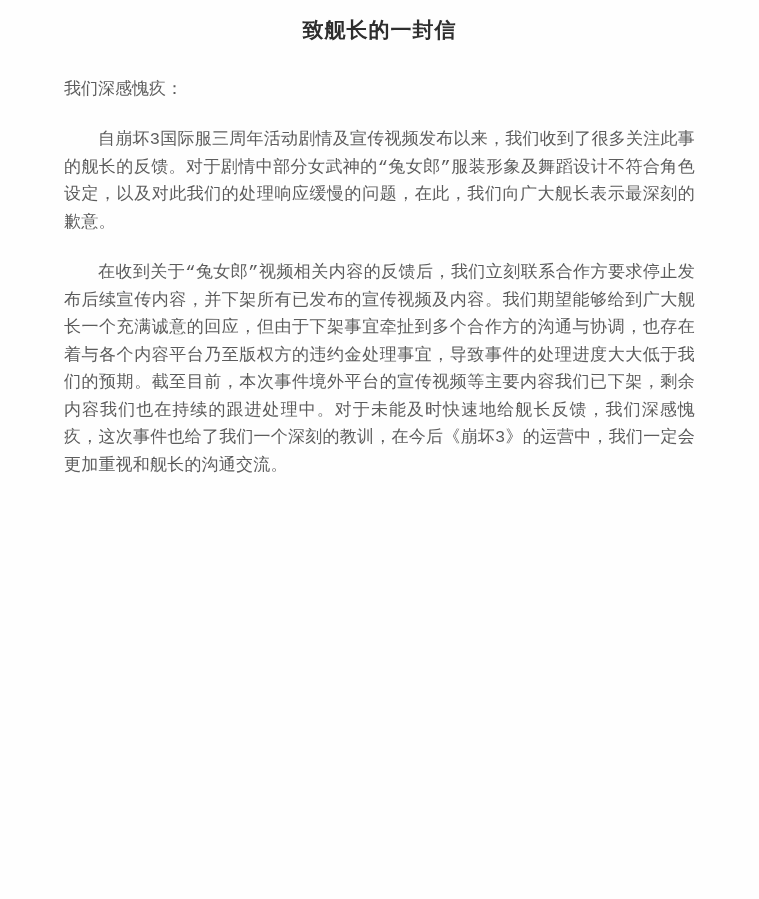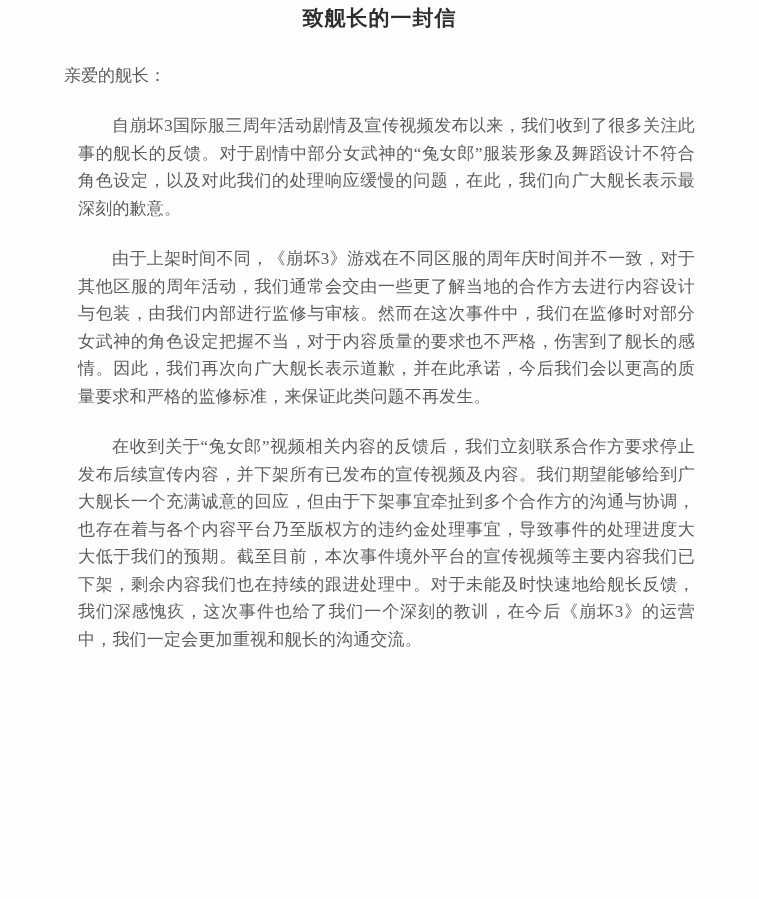"致舰长的一封信" .page { font-family: Liberation Serif, serif -> Liberation Mono, monospace; padding: 0 64px 0 64px -> 14px 64px 0 64px }
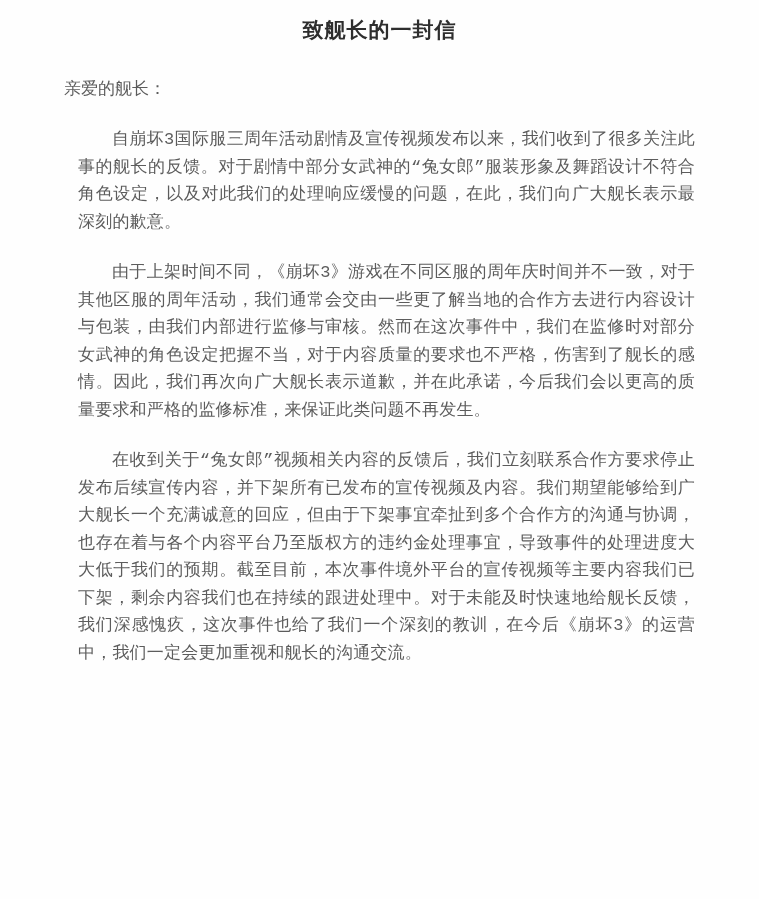"亲爱的舰长：" p.salutation { text: 亲爱的舰长 -> 我们深感愧疚 }
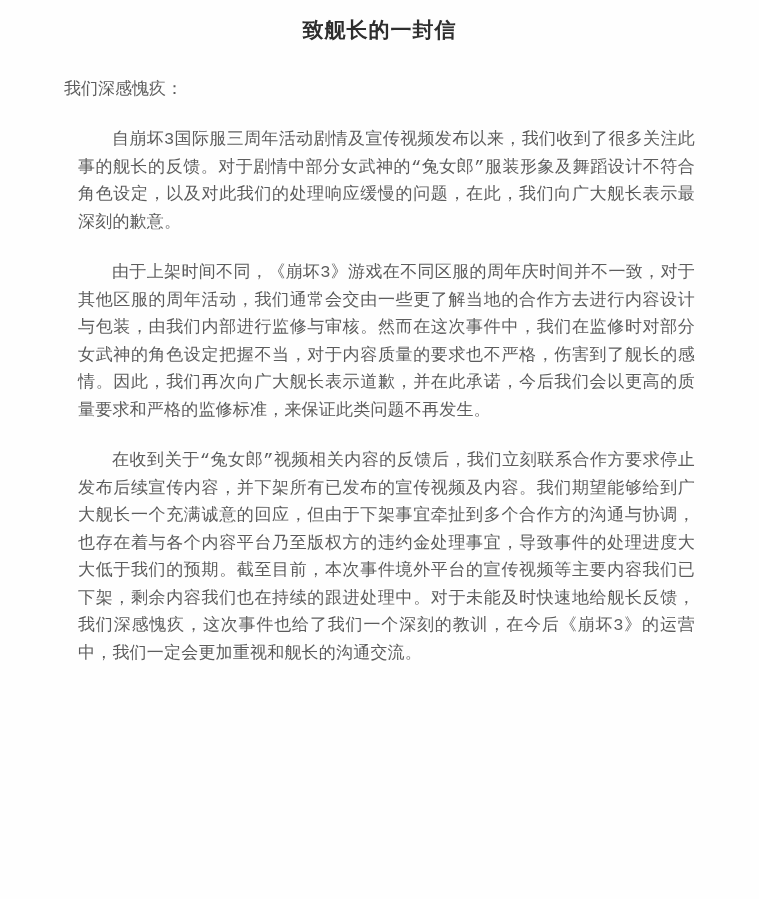"自崩坏3国际服三周年活动剧情及宣传视频发布以来，我们收到了很多关注此事的舰长的反" .body-paragraph { margin: 23px 0 0 14px -> 23px 0 0 0 }
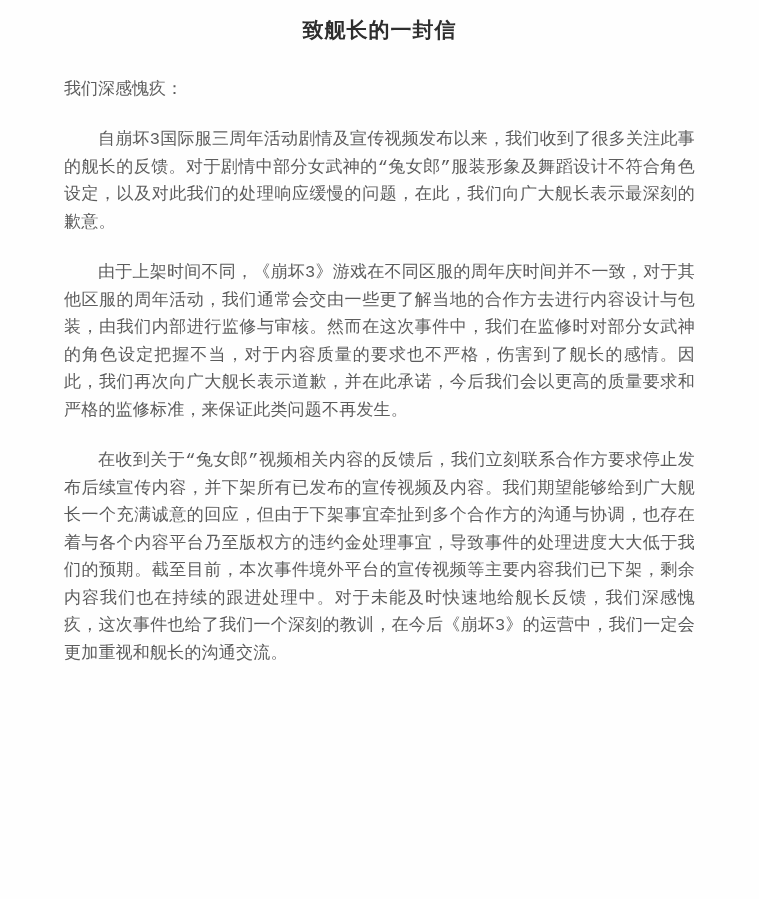"由于上架时间不同，《崩坏3》游戏在不同区服的周年庆时间并不一致，对于其他区服的周" p.body-paragraph { html: <p>由于上架时间不同，《崩坏3》游戏在不同区服的周年庆时间并不一致，对于其他区服的周年活动，我们通常会交由一些更了解当地的合作方去进行内容设计与包装，由我们内部进行监修与审核。然而在这次事件中，我们在监修时对部分女武神的角色设定把握不当，对于内容质量的要求也不严格，伤害到了舰长的感情。因此，我们再次向广大舰长表示道歉，并在此承诺，今后我们会以更高的质量要求和严格的监修标准，来保证此类问题不再发生。</p> -> none }
